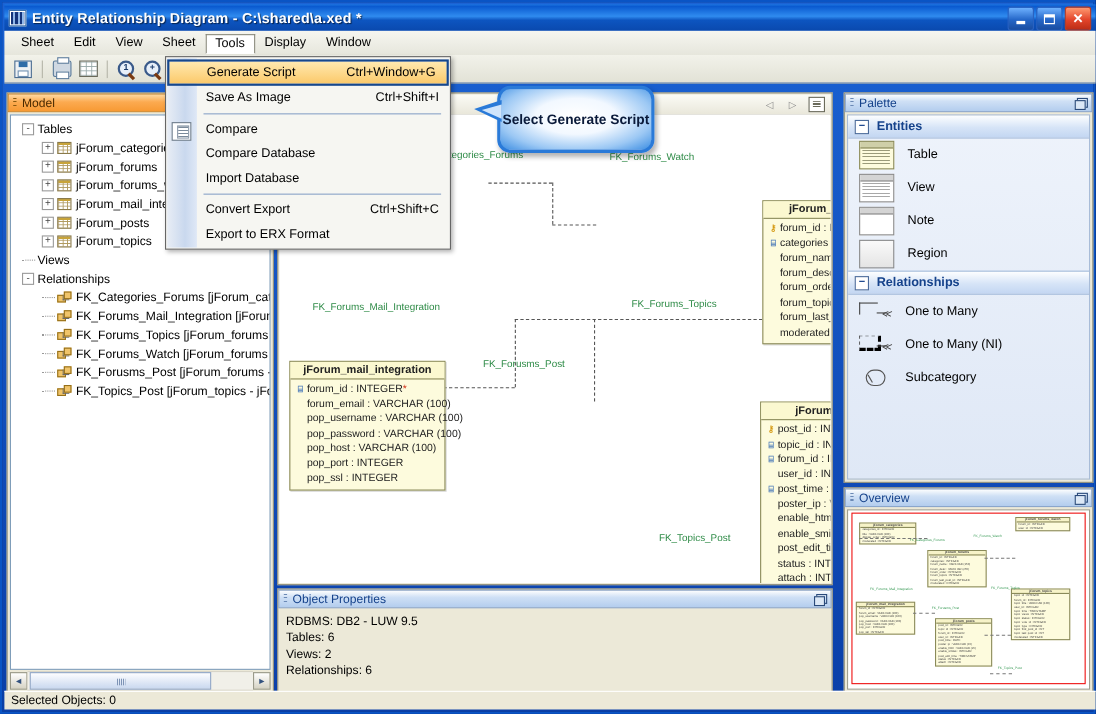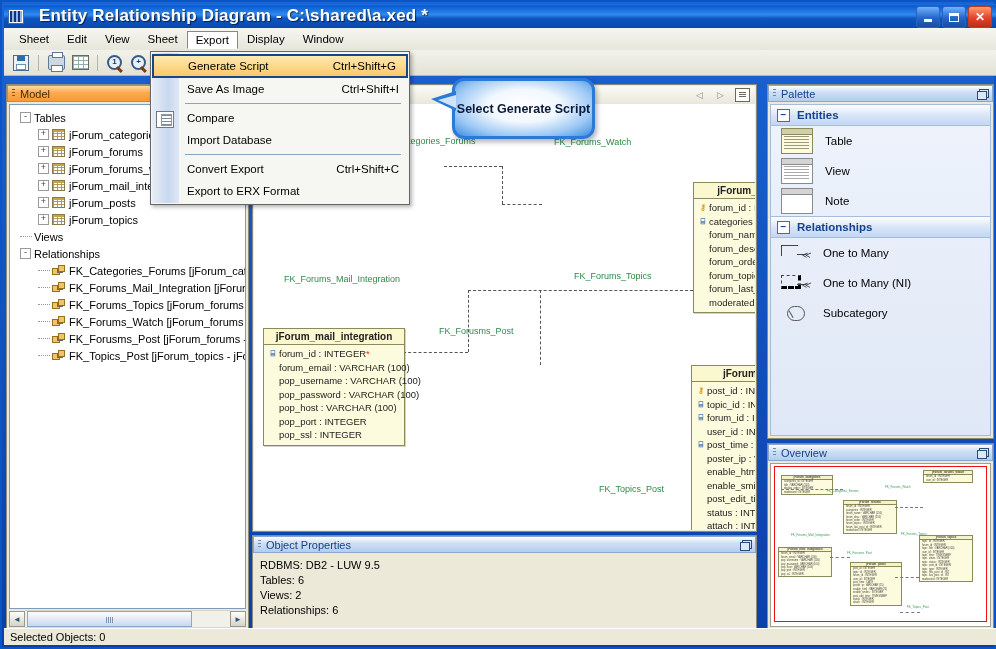"Entity Relationship Diagram -" .title-text { font-size: 17px -> 13px; margin-left: 10px -> none }
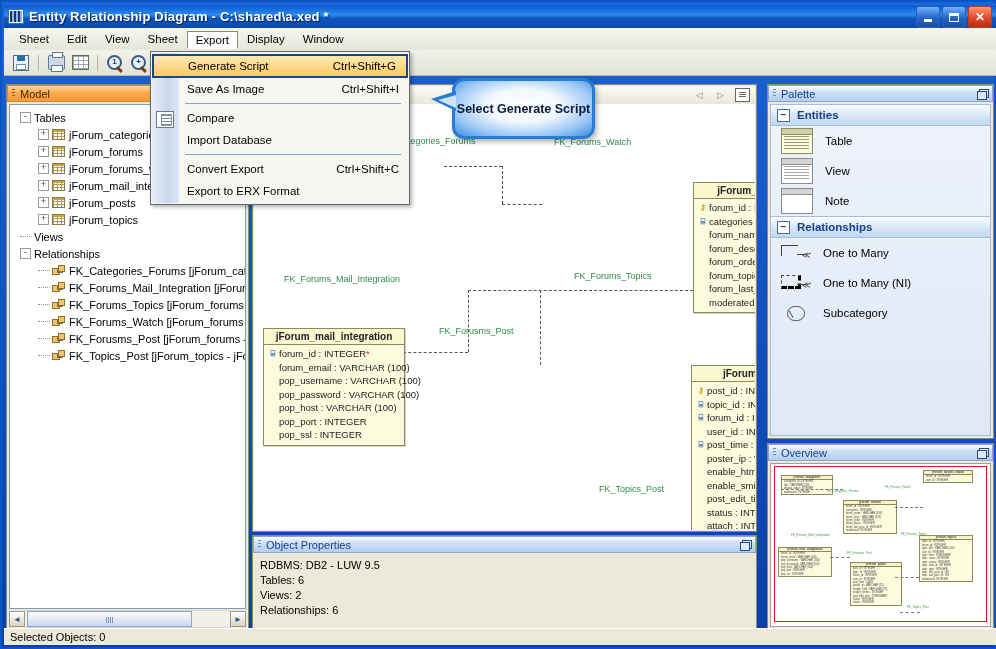"Export" div.mi { text: Export -> Tools }
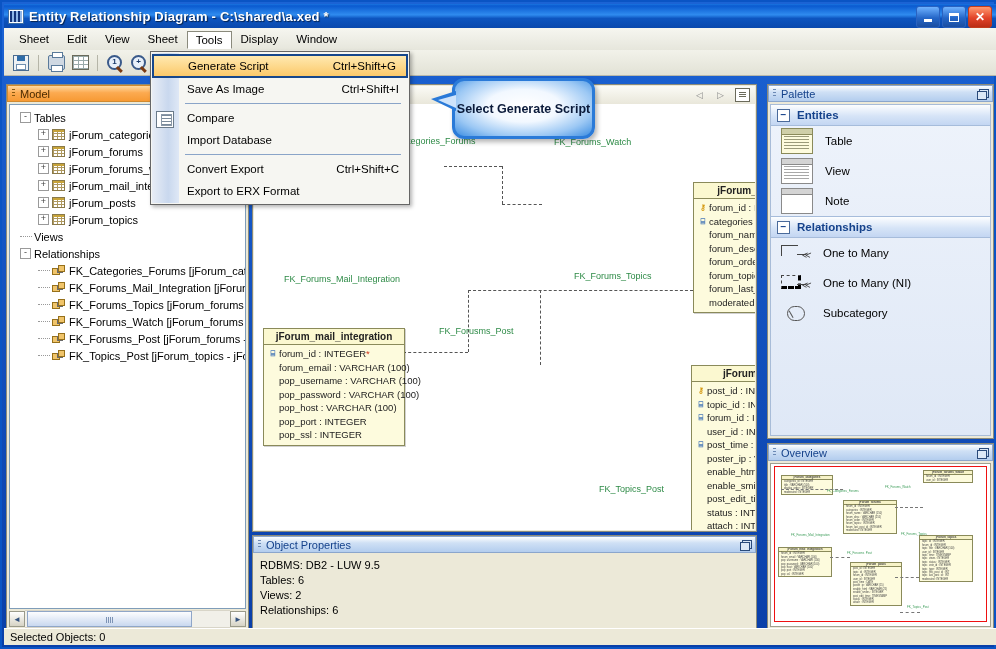"Ctrl+Shift+G" span.sc { text: Ctrl+Shift+G -> Ctrl+Window+G }
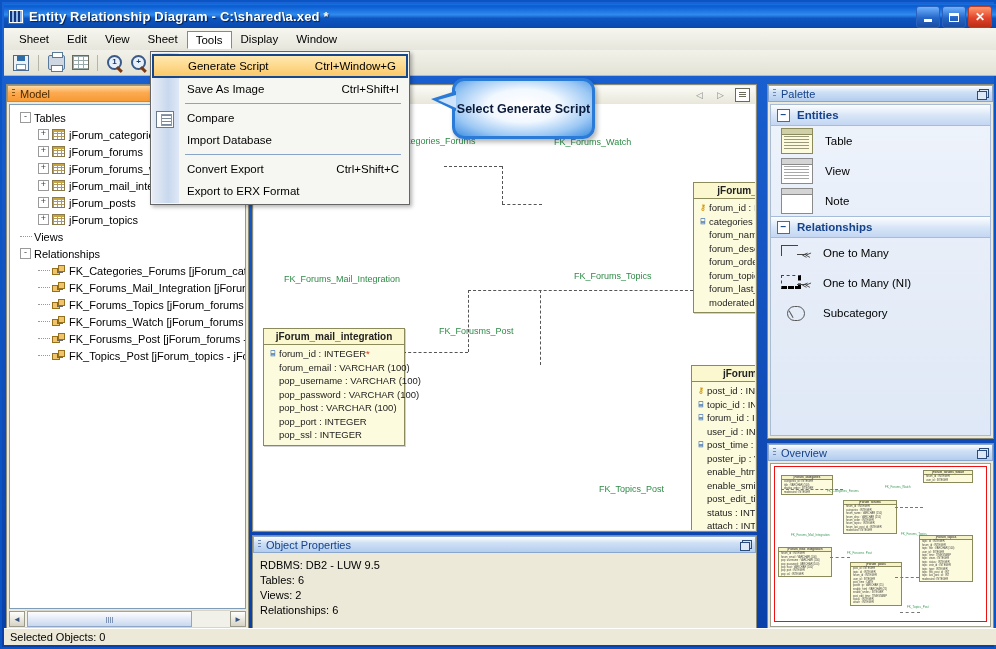"Compare Database" div.dd-item { html: none -> <div> <span>Compare Database</span> </div> }
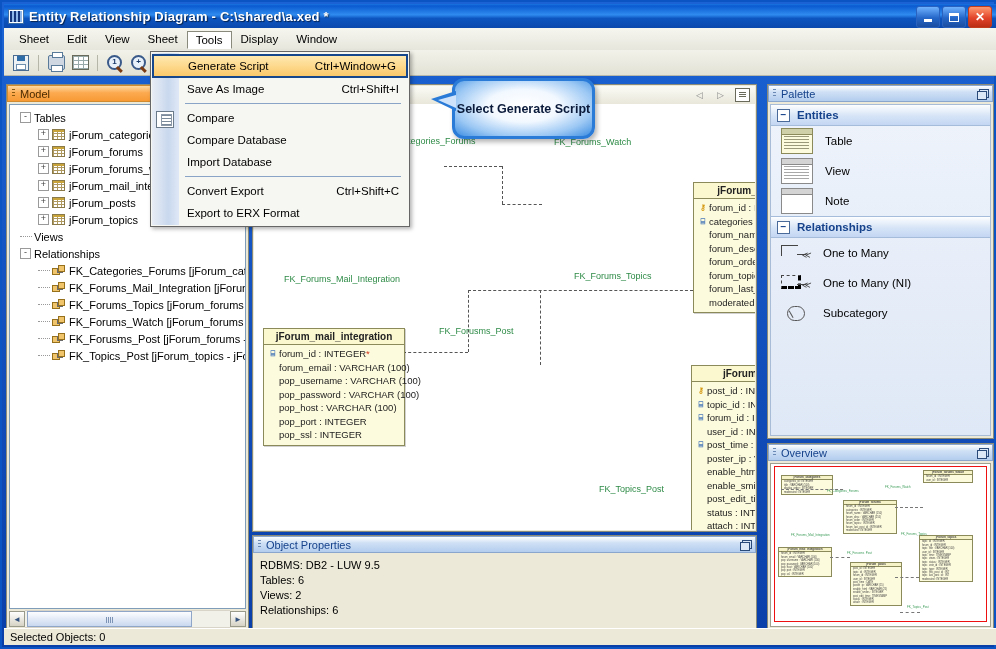"Region" div.pitem { html: none -> <div> <span></span> <span>Region</span> </div> }
